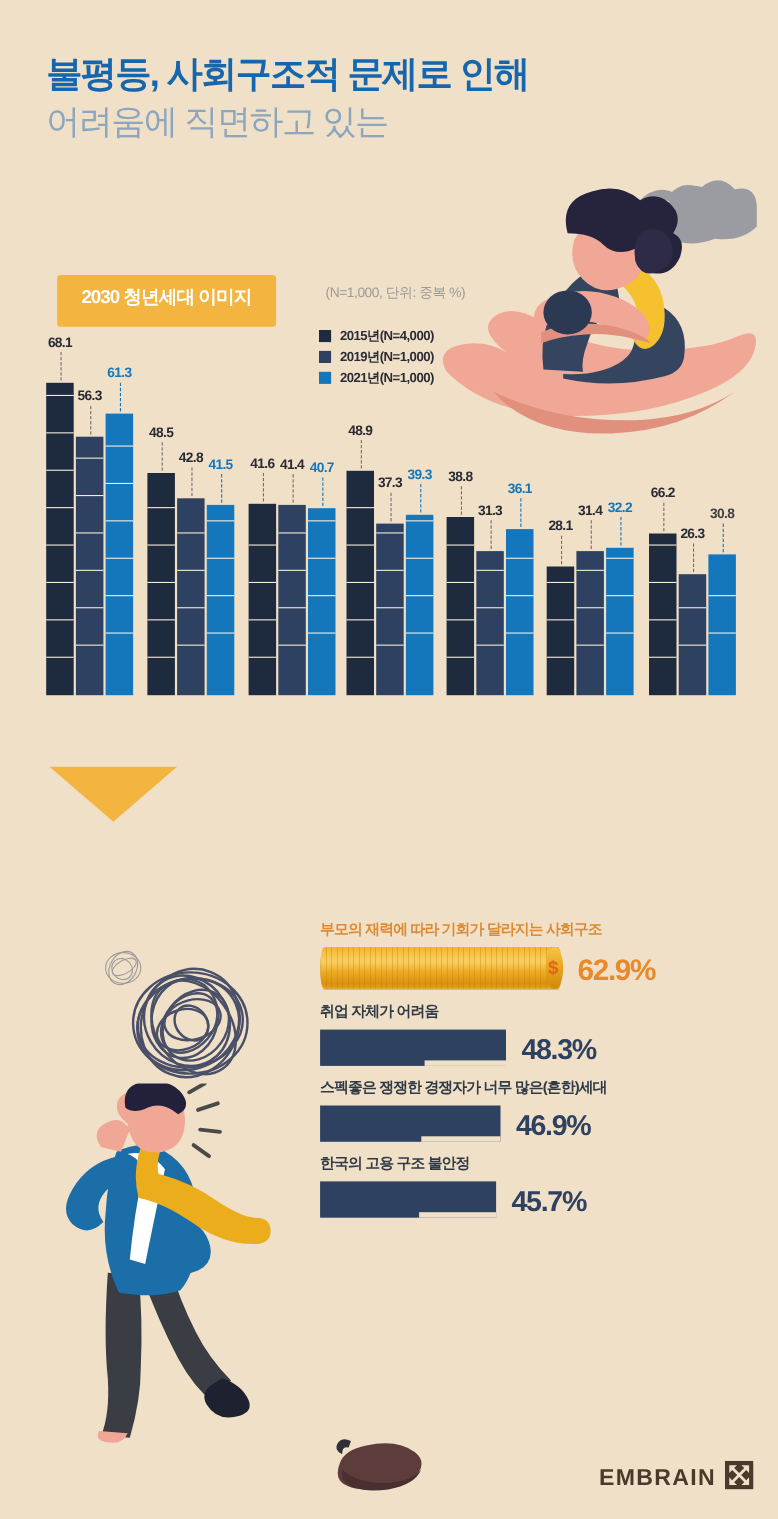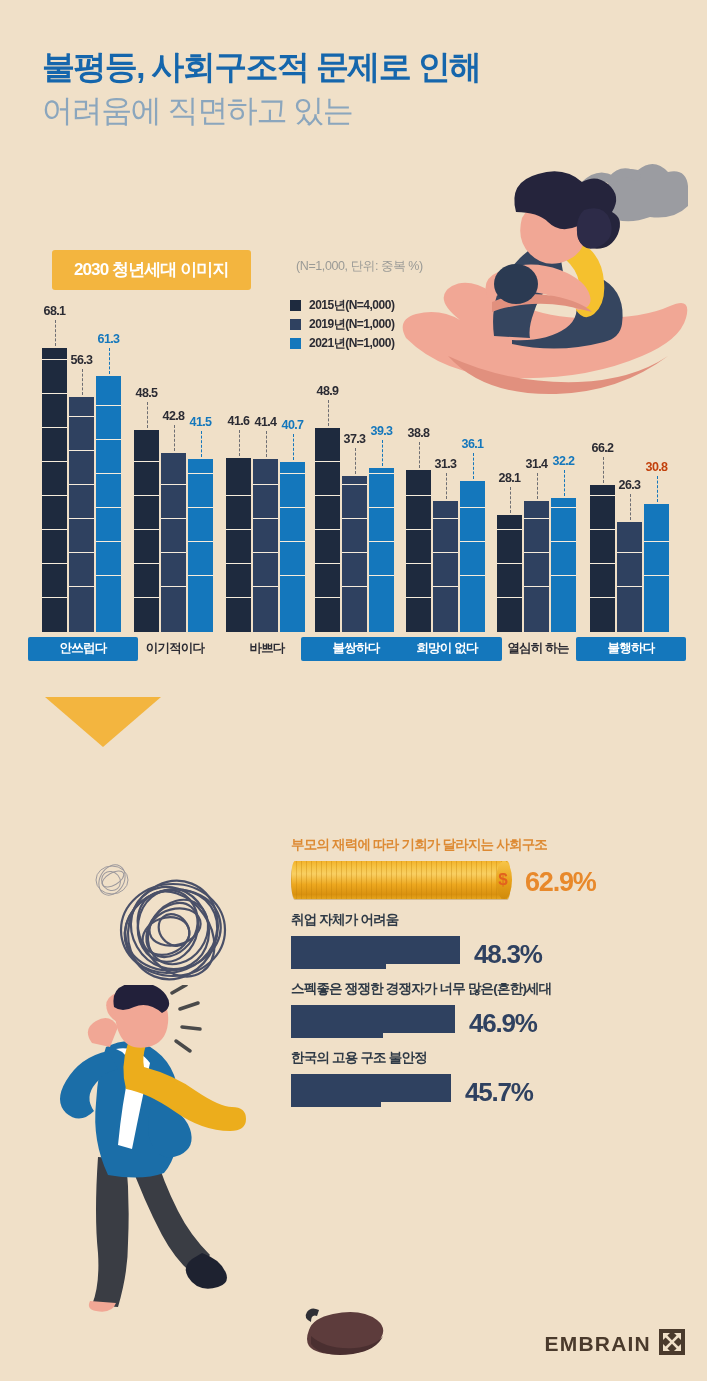"2030 청년세대 이미지" .pill { padding: 8px 22px 9px 22px -> 8px 22px 16px 22px }
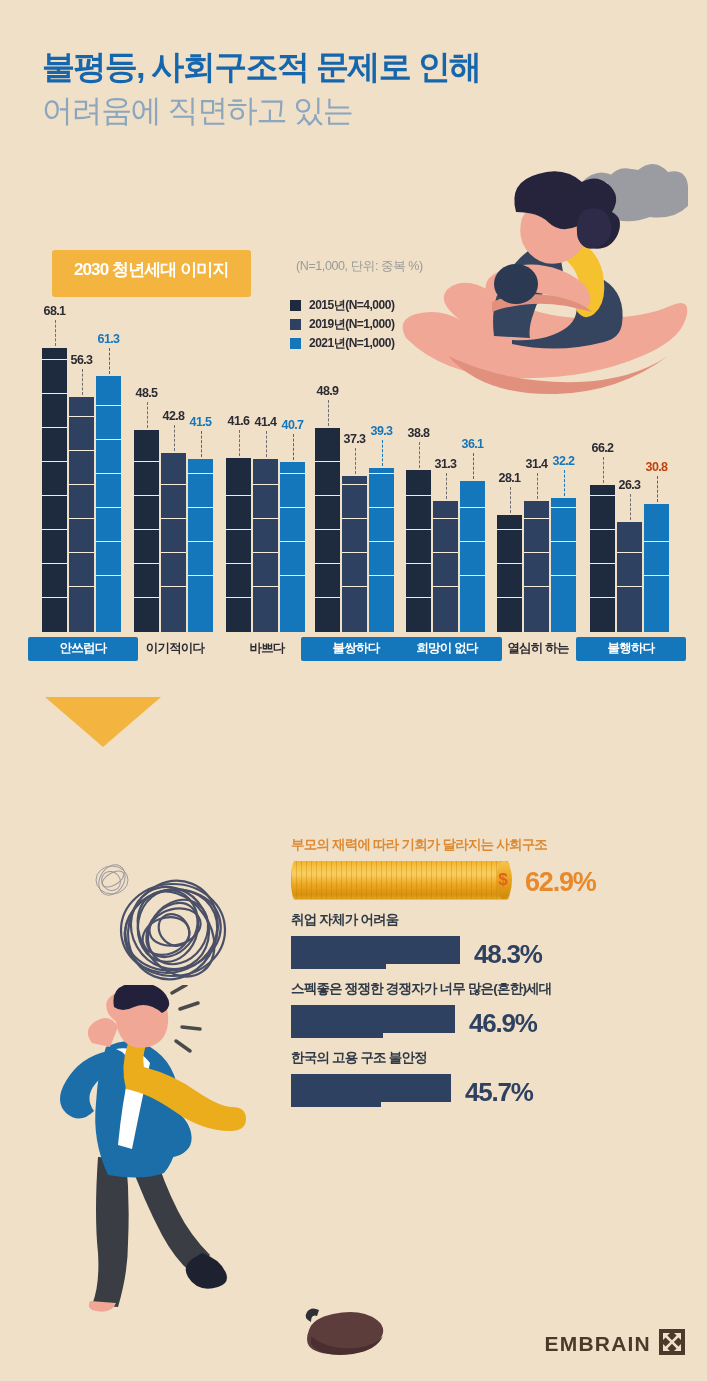"30.8" div.vlabel { color: #c2410c -> #404040 }
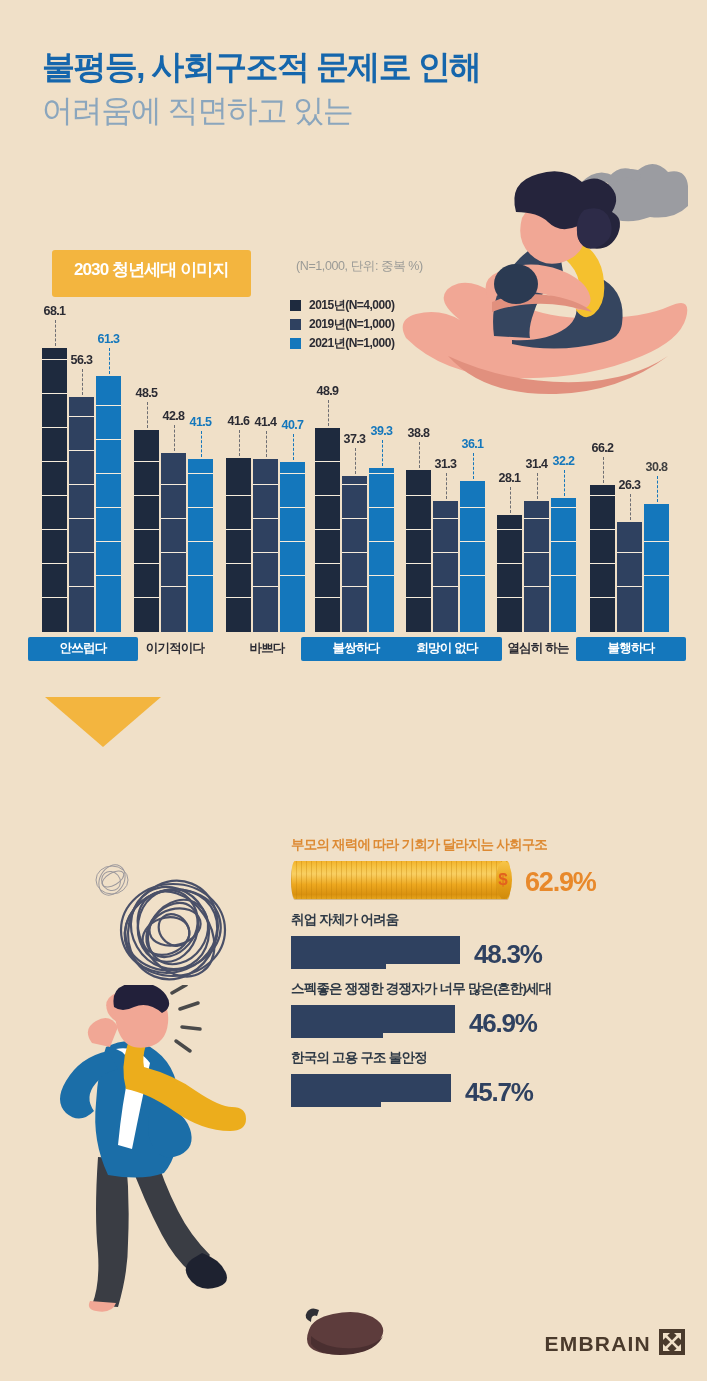"안쓰럽다" div.cats { html: <div> <div>안쓰럽다</div> <div>이기적이다</div> <div>바쁘다</div> <div>불쌍하다</div> <div>희망이 없다</div> <div>열심히 하는</div> <div>불행하다</div> </div> -> none }
